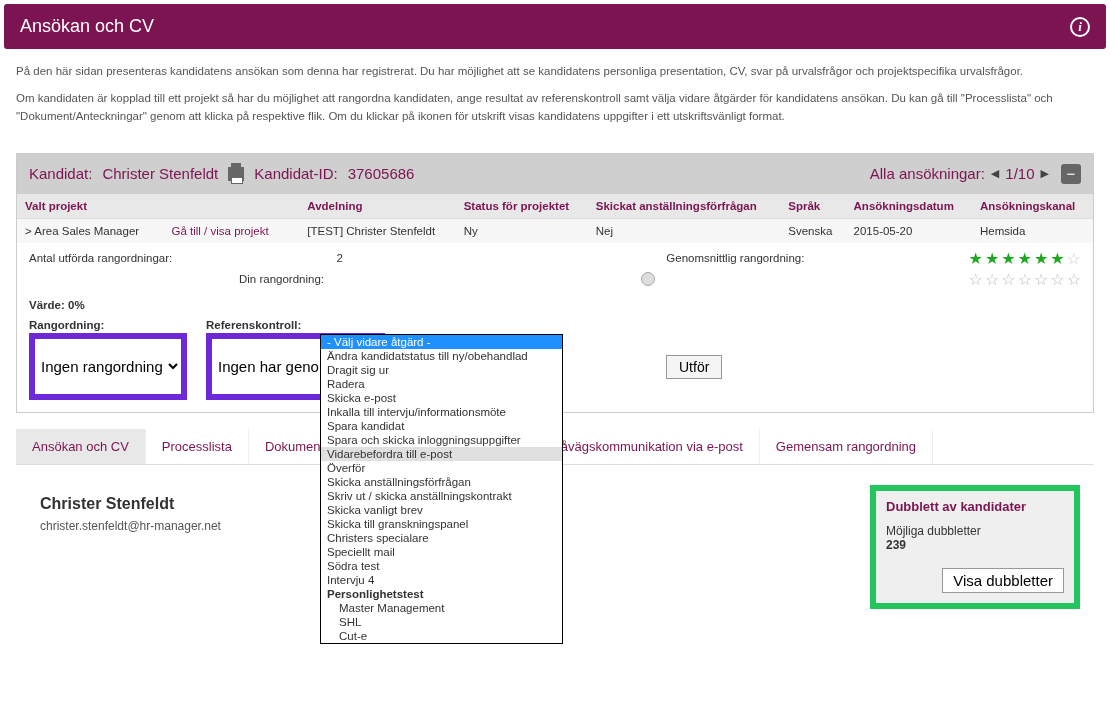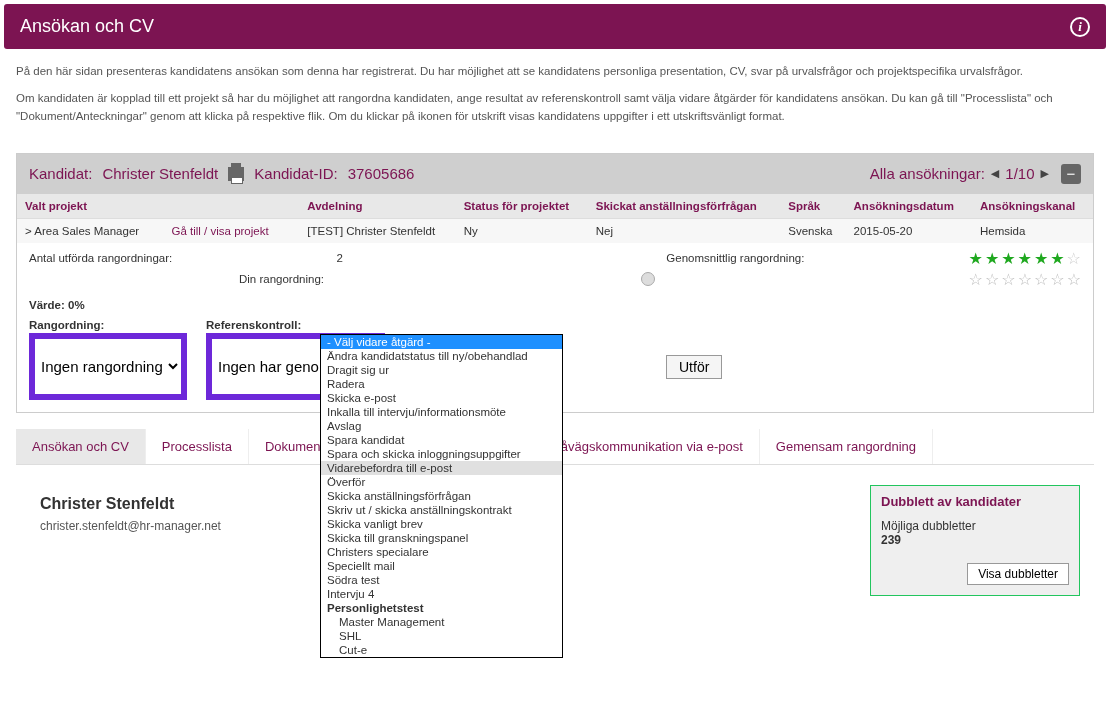"Avslag" div.opt { html: <div>Avslag</div> -> none }
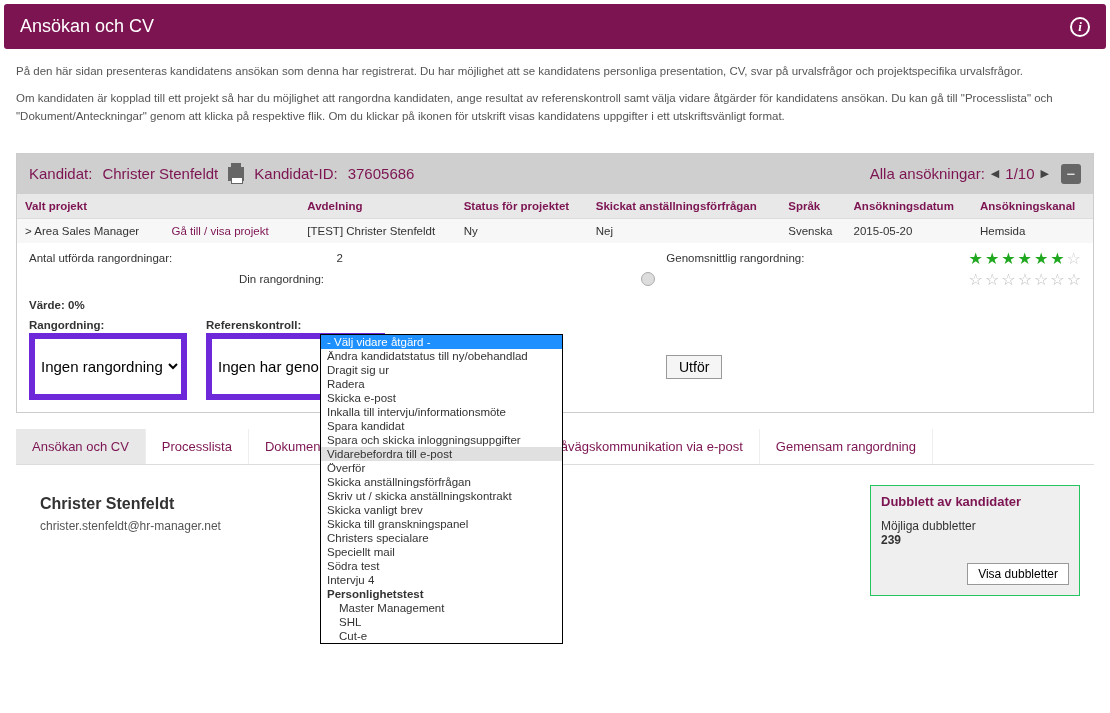"Dubblett av kandidater" .dup-box { border: 1px solid #22c55e -> 6px solid #22c55e }
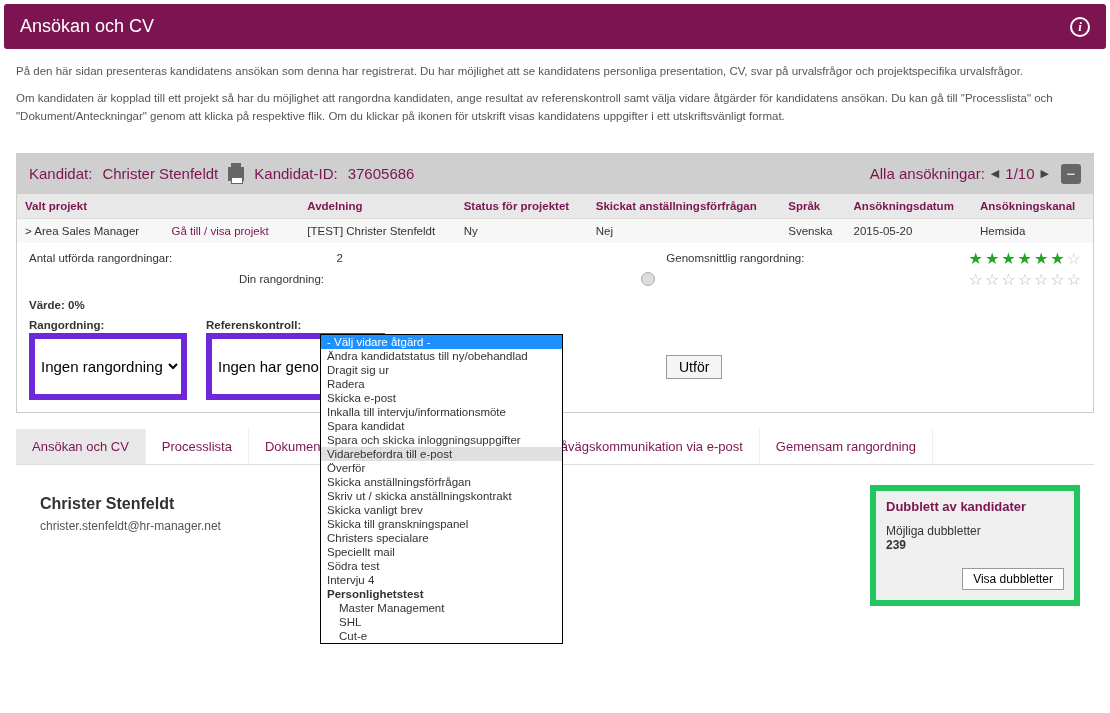"Visa dubbletter" .dup-btn { font-size: 12px -> 15px }
